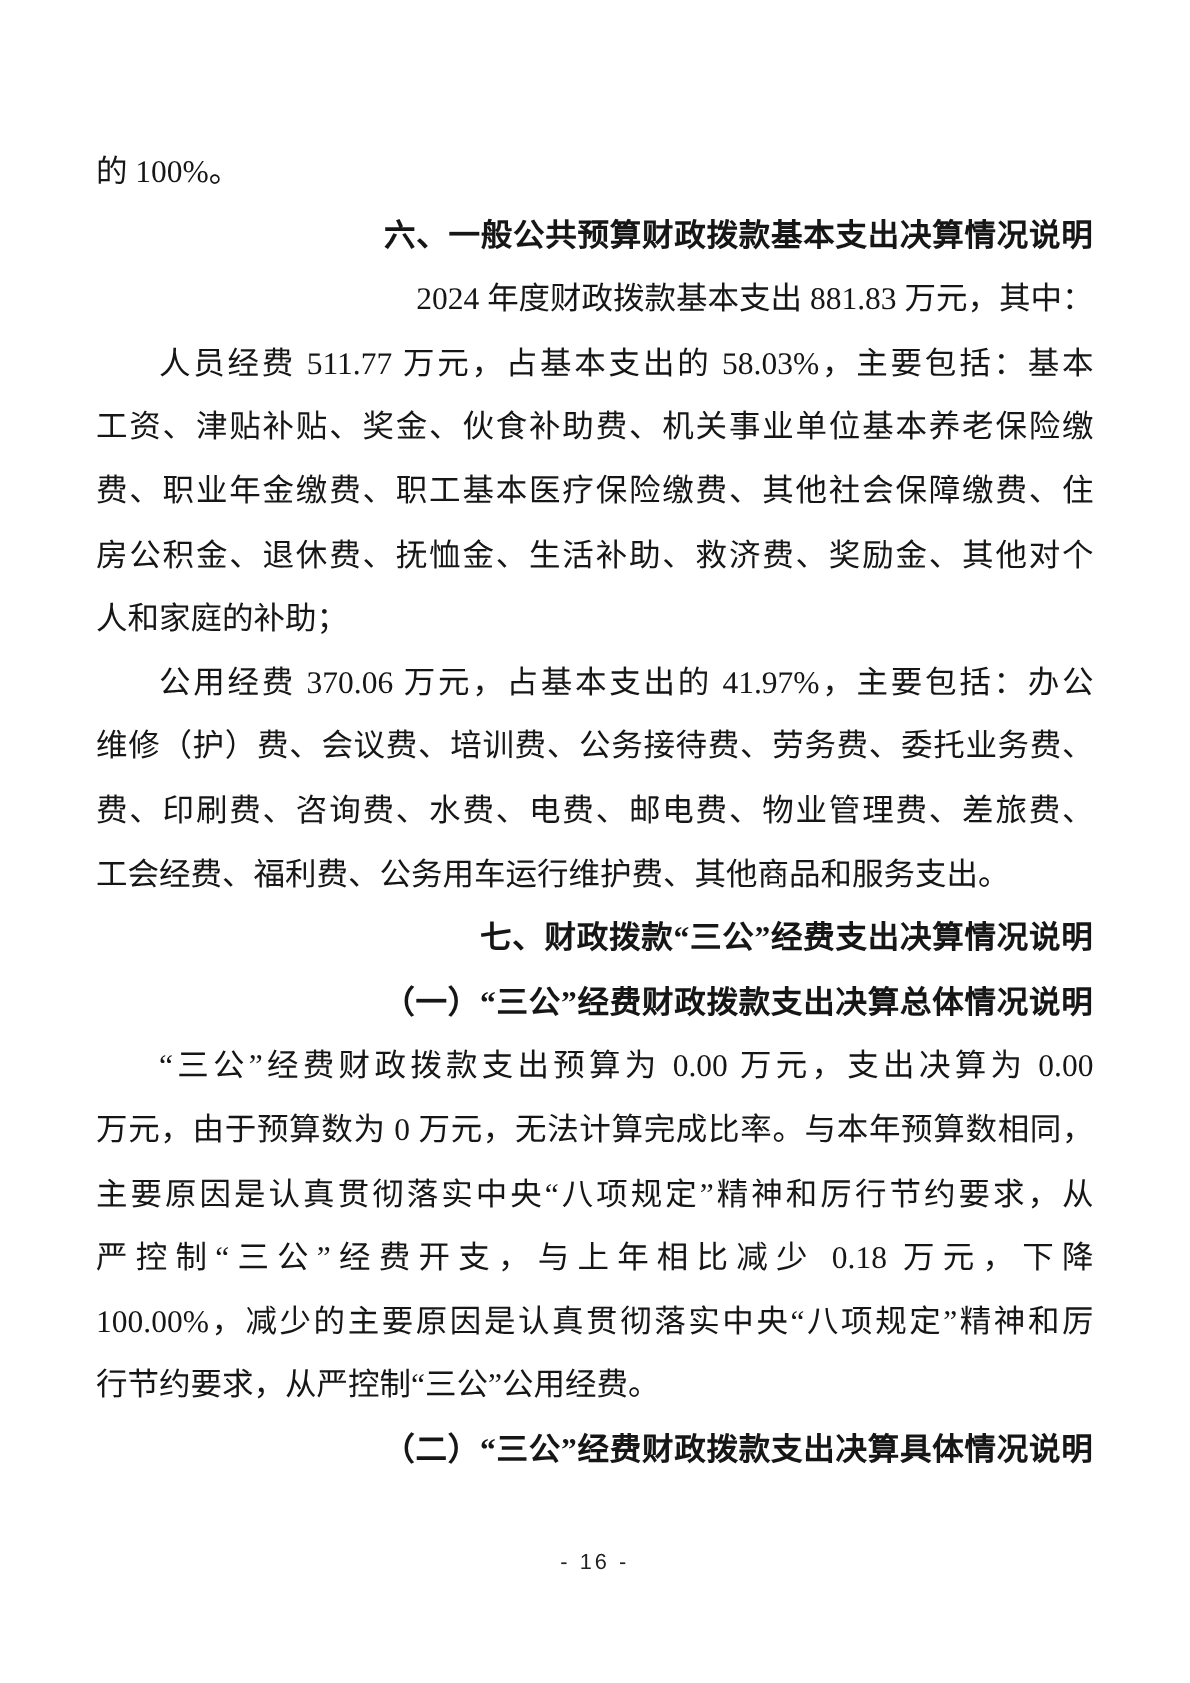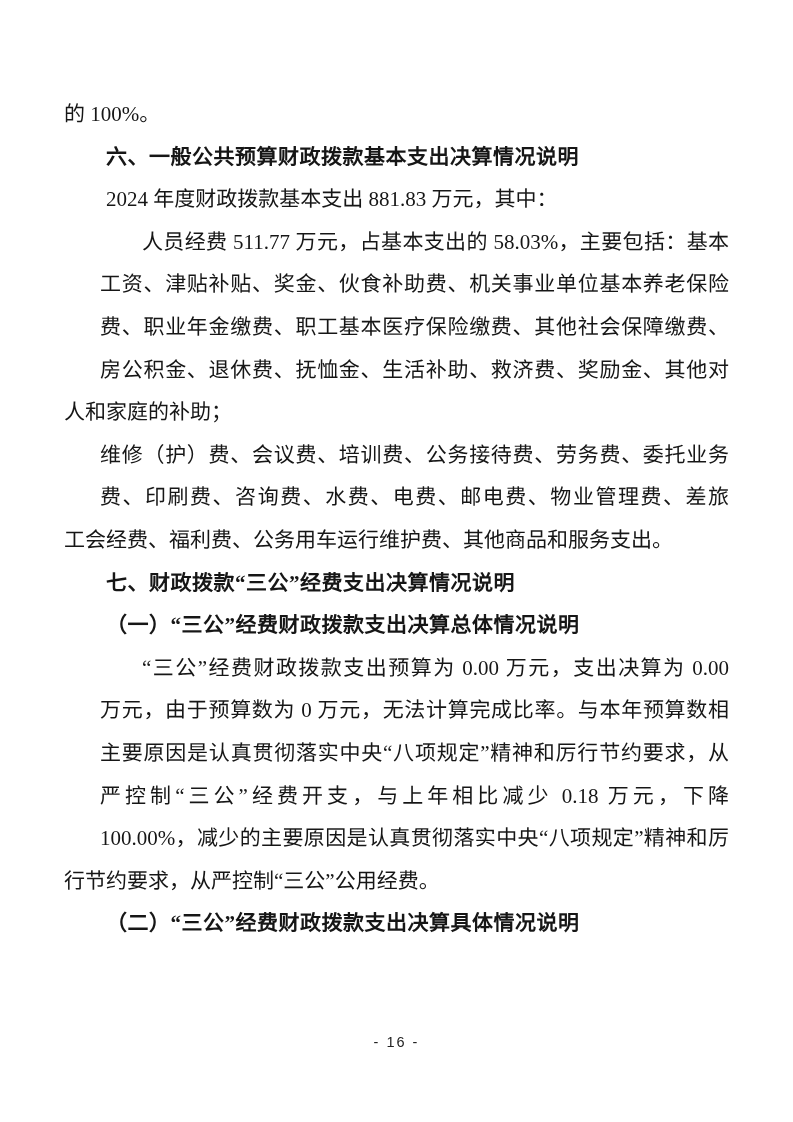"六、一般公共预算财政拨款基本支出决算情况说明" .line.indent { text-align: none -> right }
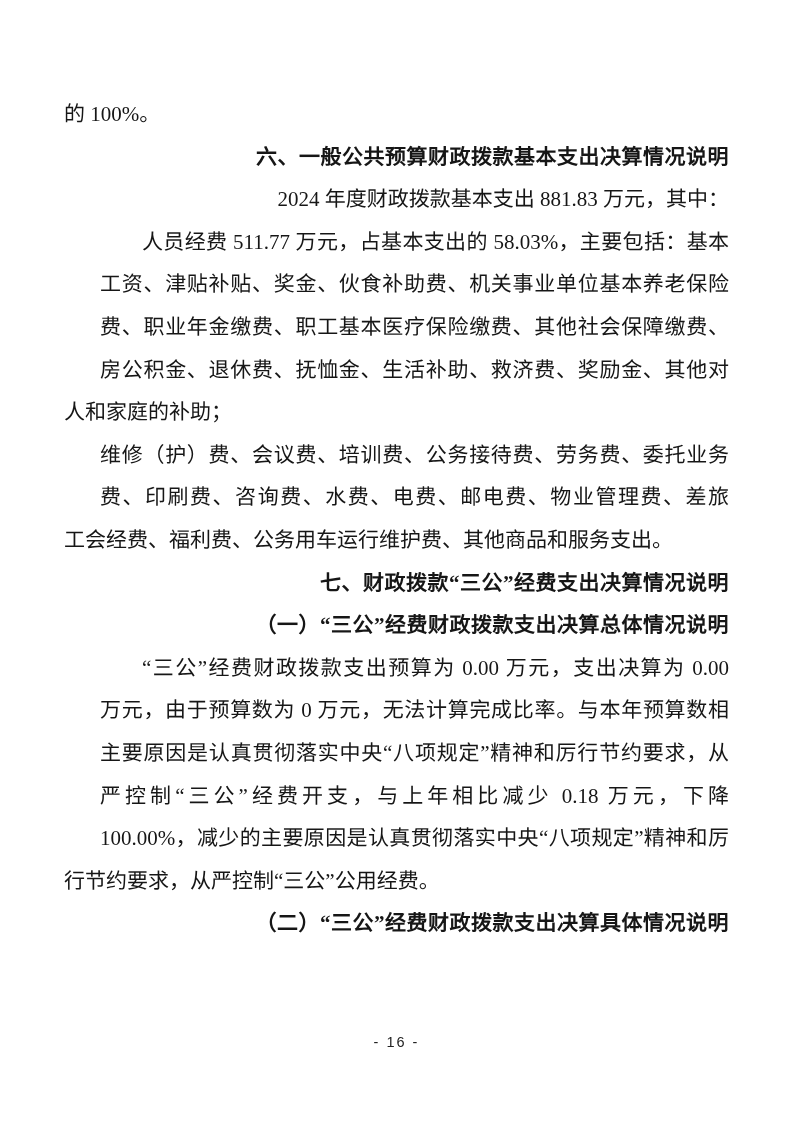"人员经费 511.77 万元，占基本支出的 58.03%，主要包括：基本" .line.justify { margin-left: 36px -> none }
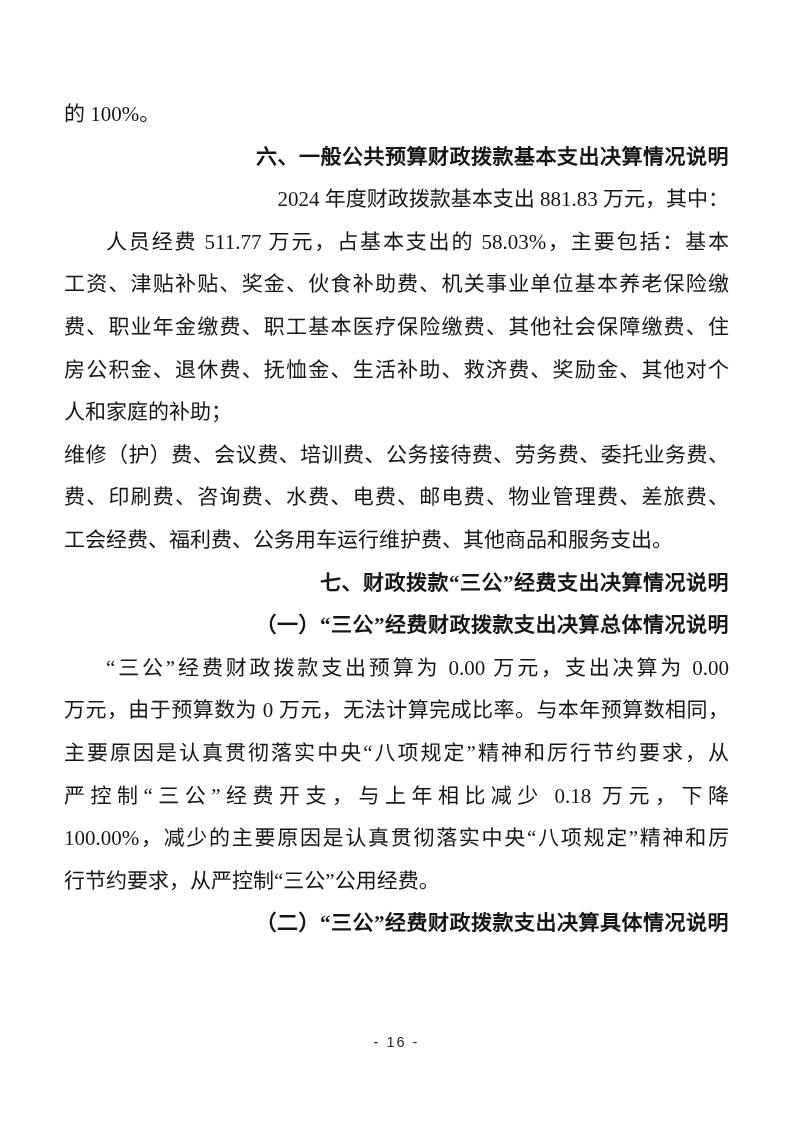"公用经费 370.06 万元，占基本支出的 41.97%，主要包括：办公" div.line { html: none -> <div>公用经费 370.06 万元，占基本支出的 41.97%，主要包括：办公</div> }
